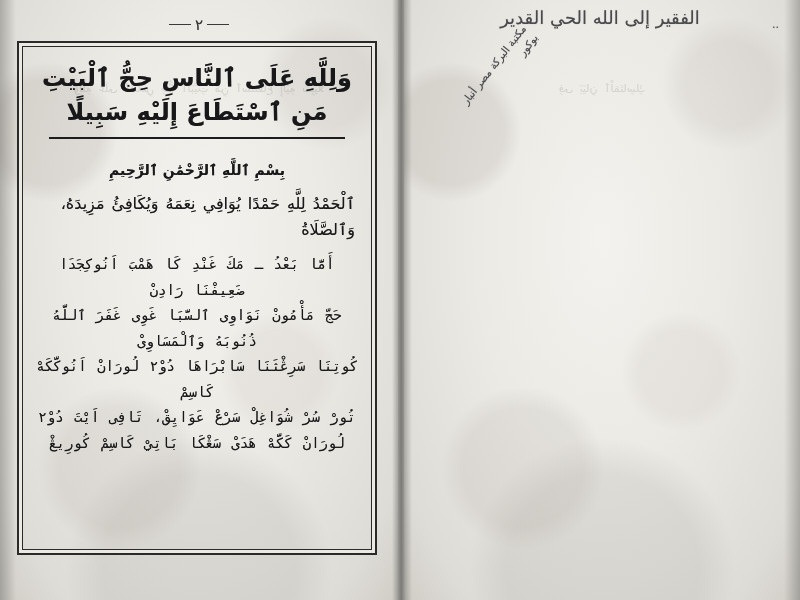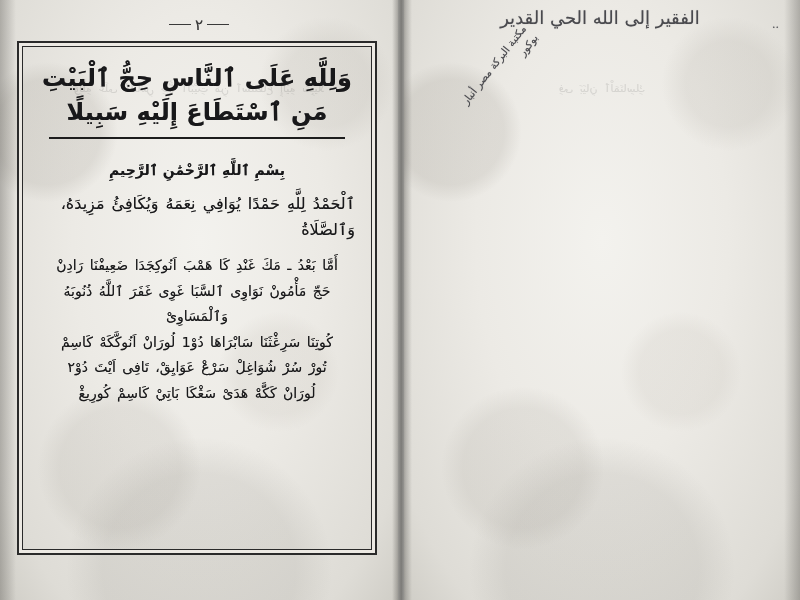"أَمَّا بَعْدُ ـ مَكَ غَنْدِ" .jawi p { font-family: none -> Liberation Mono, monospace }
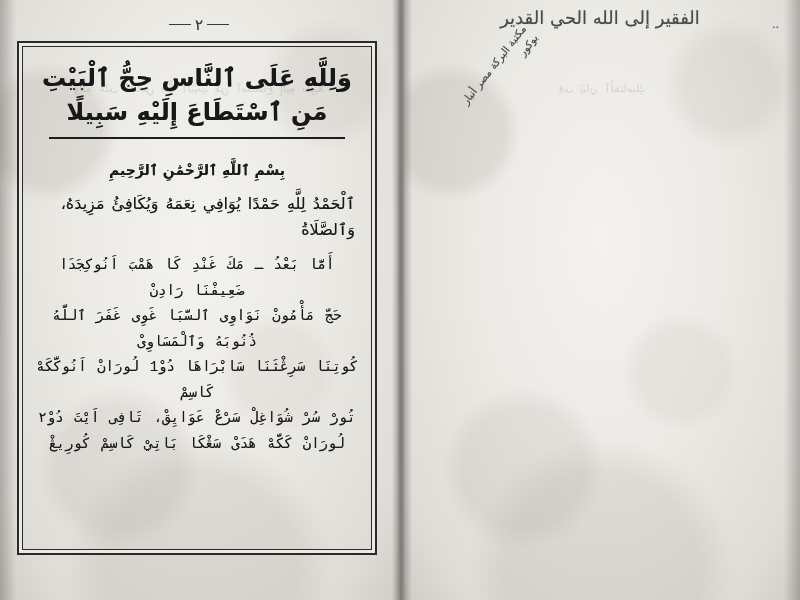"كُوتِنَا سَرِڠْثَنَا سَابْرَاهَا دُوْ1" p { text: دُوْ1 -> دُوْ٢ }
